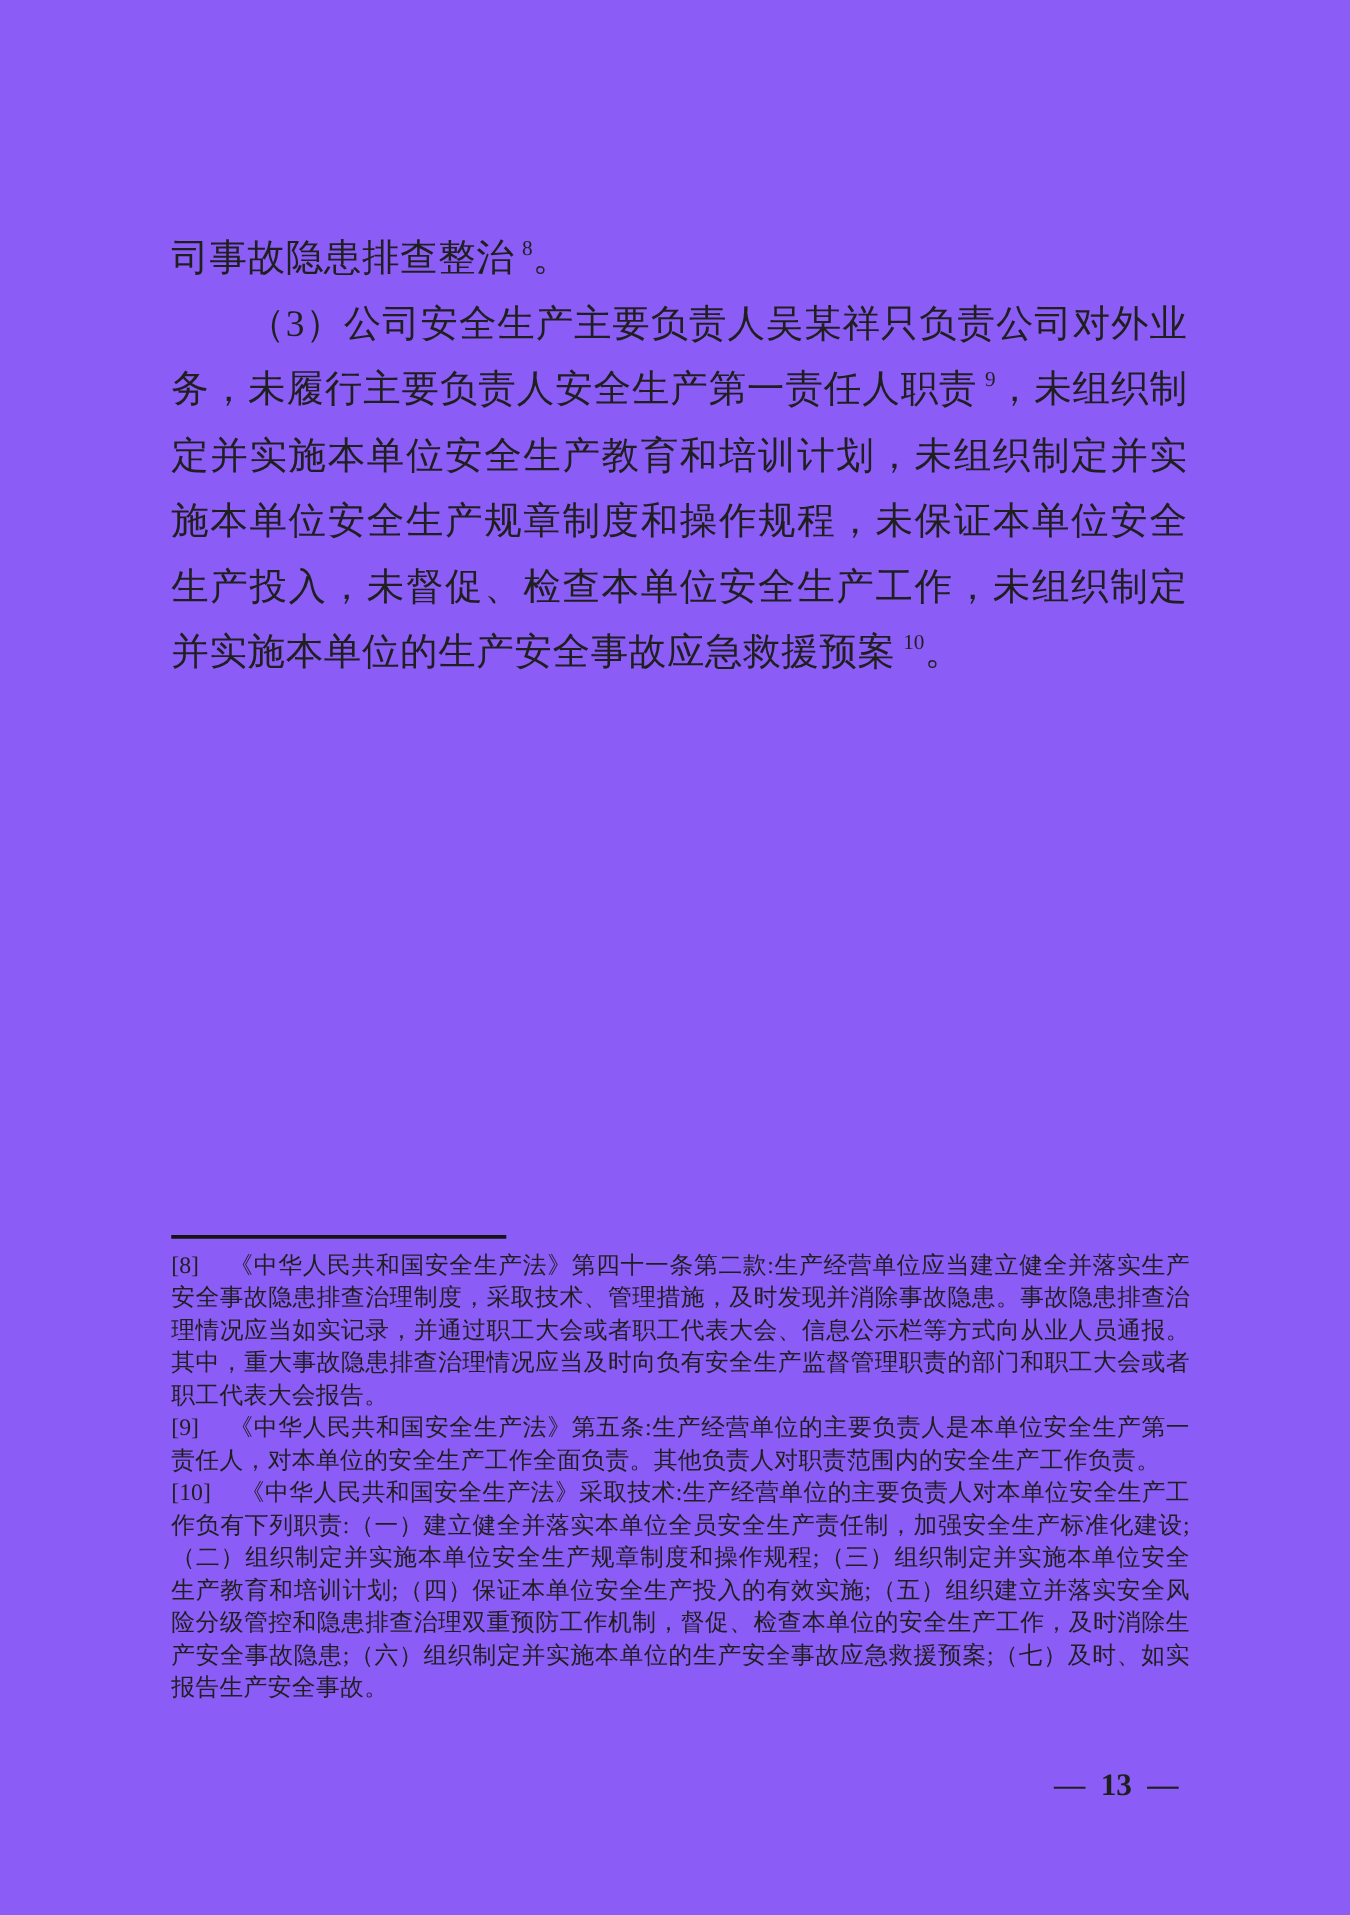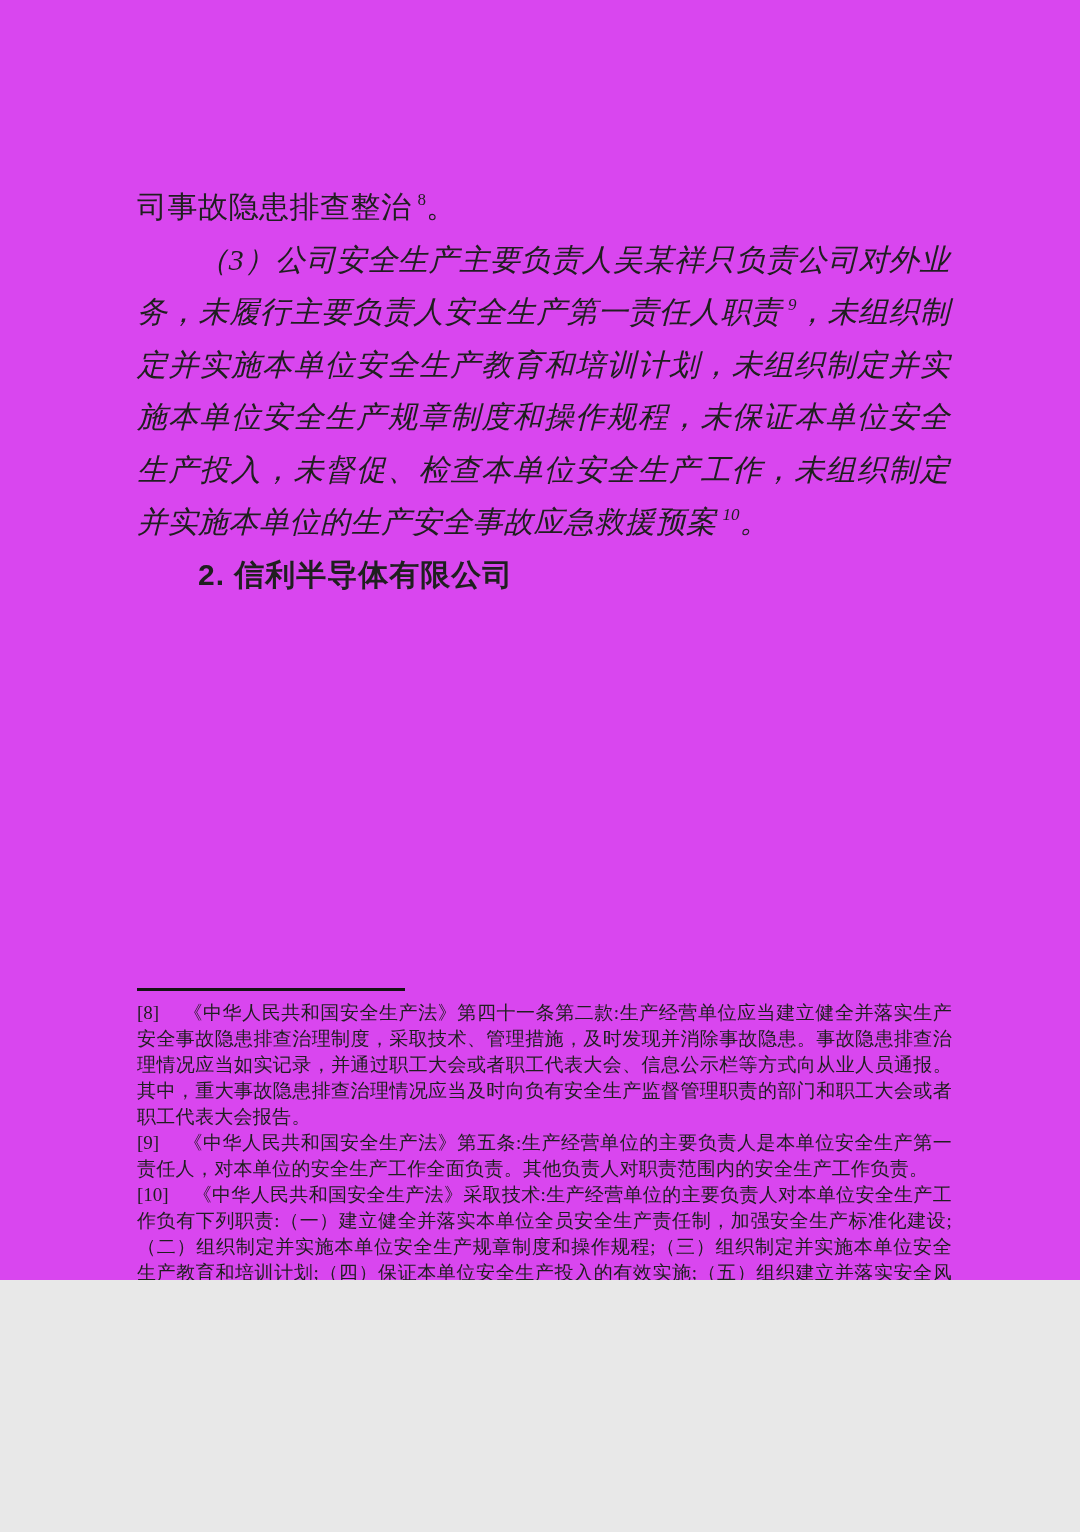"司事故隐患排查整治 8。" .page { background: #d946ef -> #8b5cf6; height: 1280px -> 1532px }
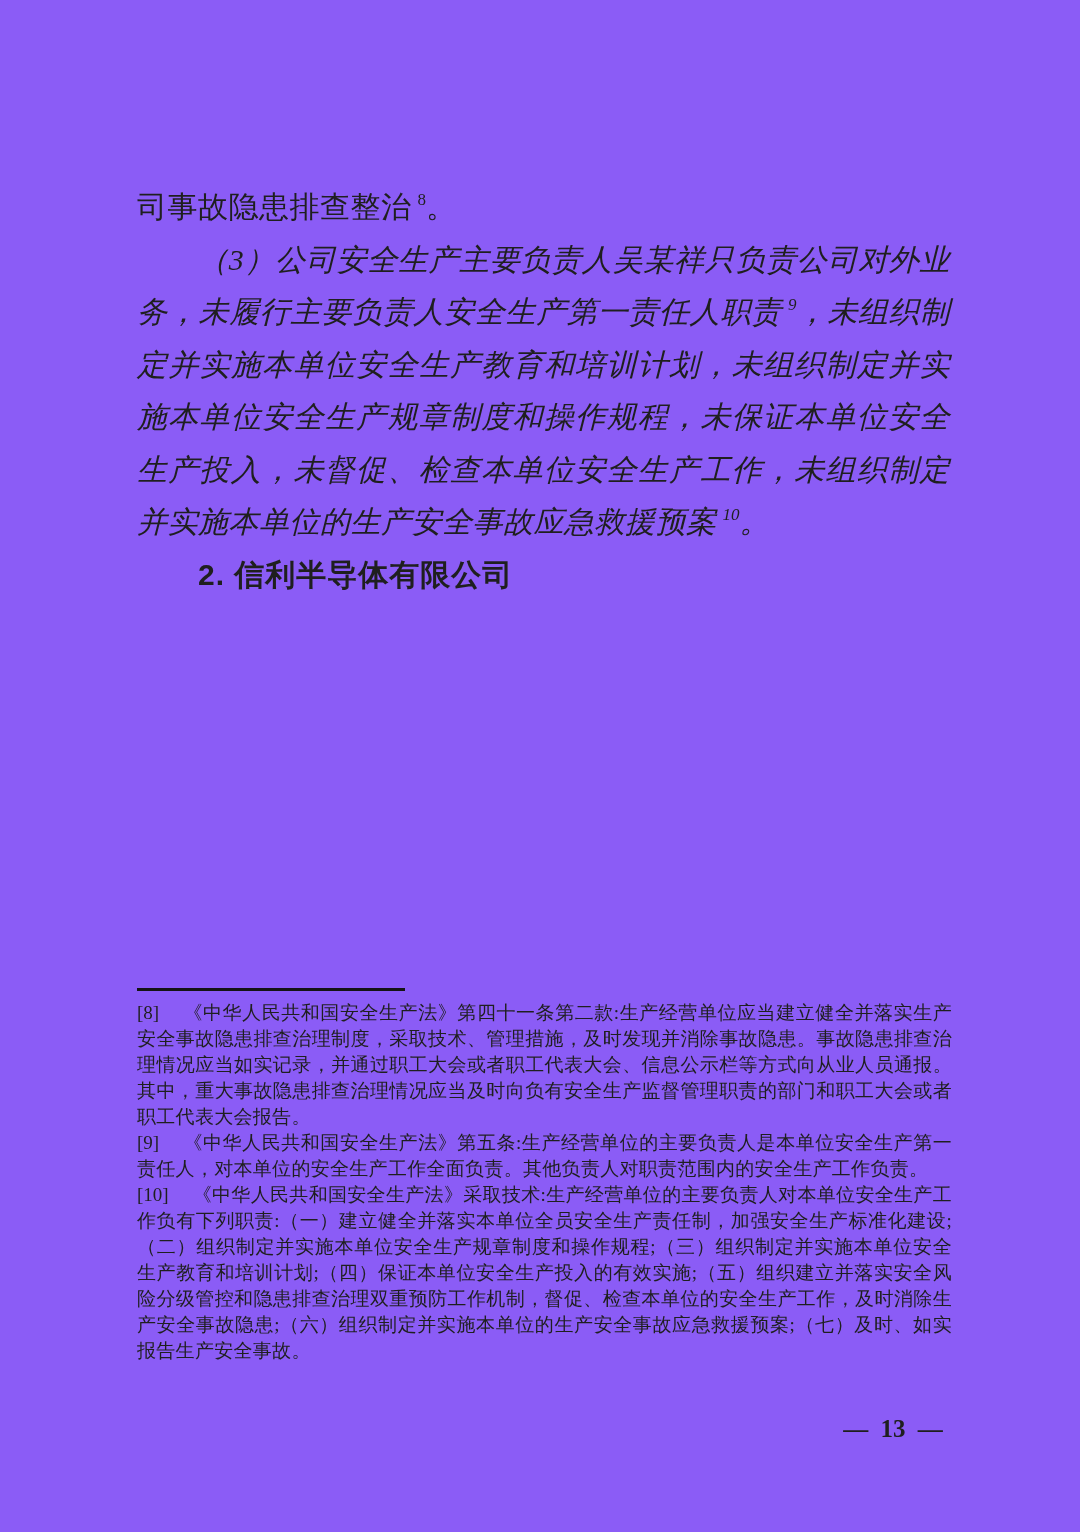"（3）公司安全生产主要负责人吴某祥只负责公司对外业务，未履行主要负责人安全生产第" .body-text p.indent { font-style: italic -> none }
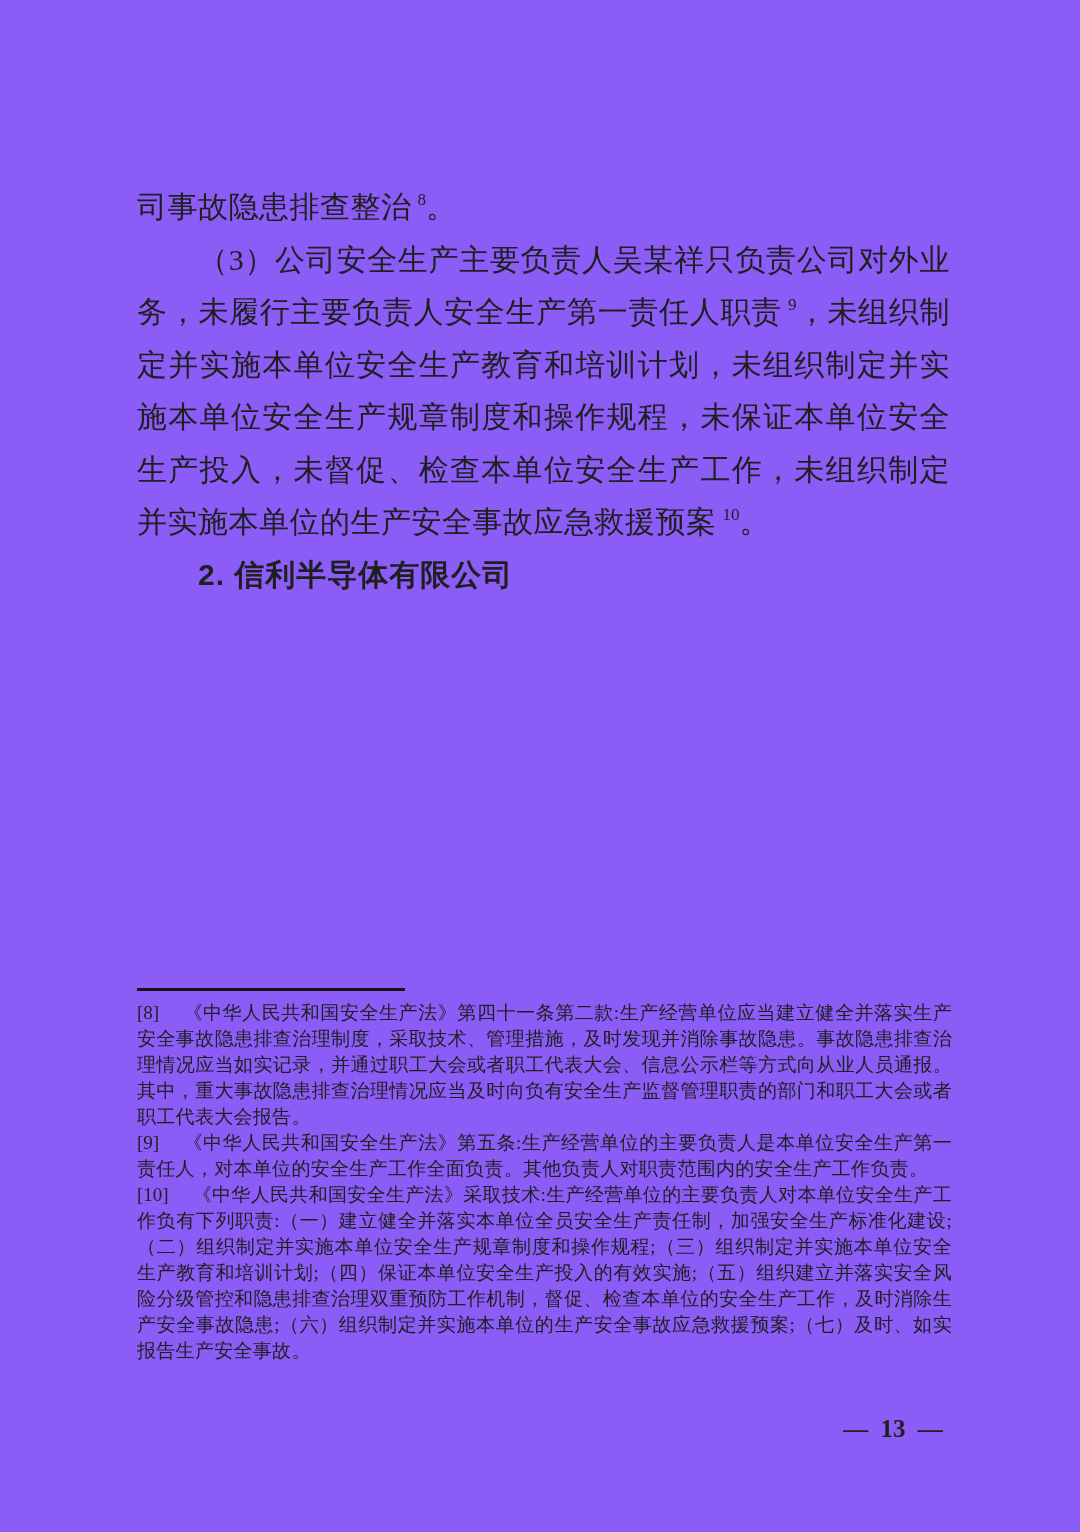"2. 信利半导体有限公司" h2.section-heading { html: <h2>2. 信利半导体有限公司</h2> -> none }
